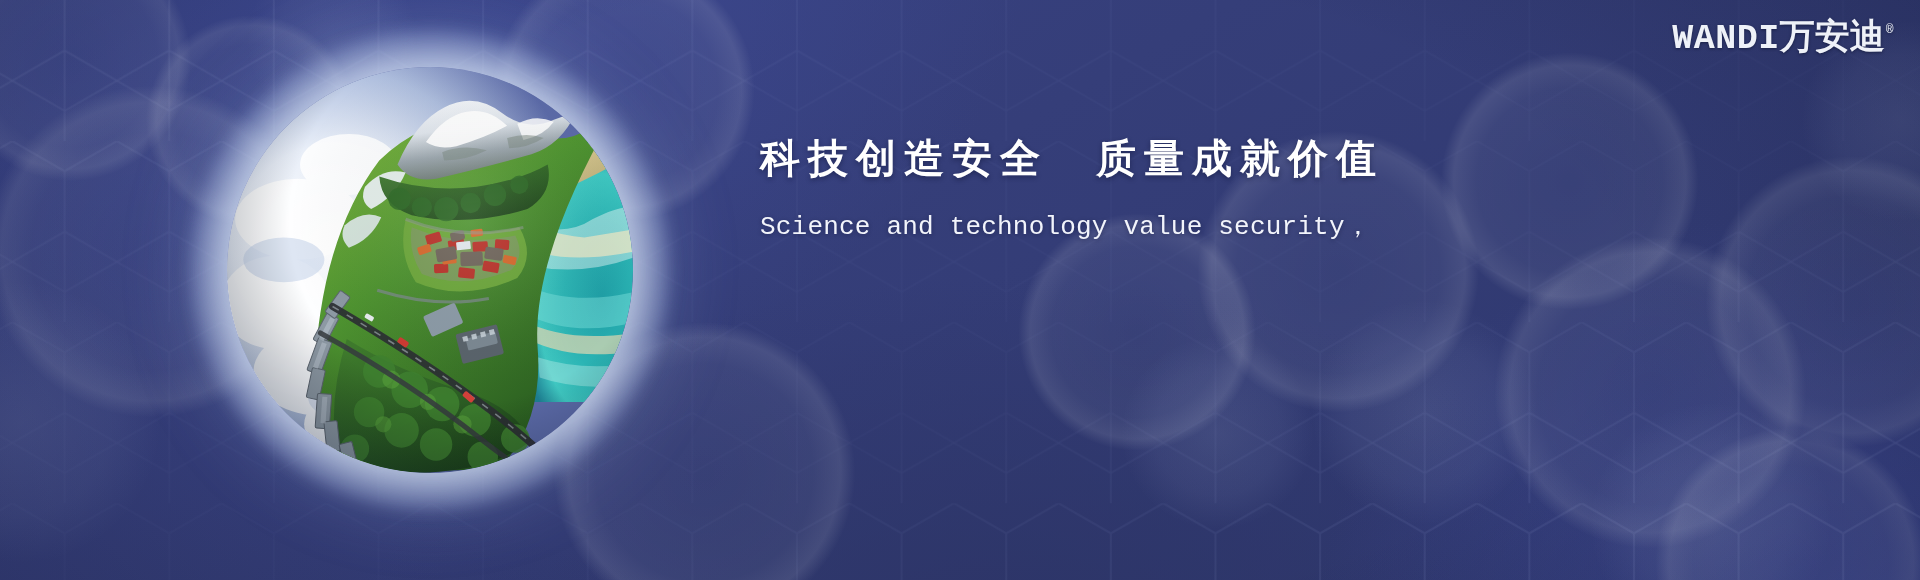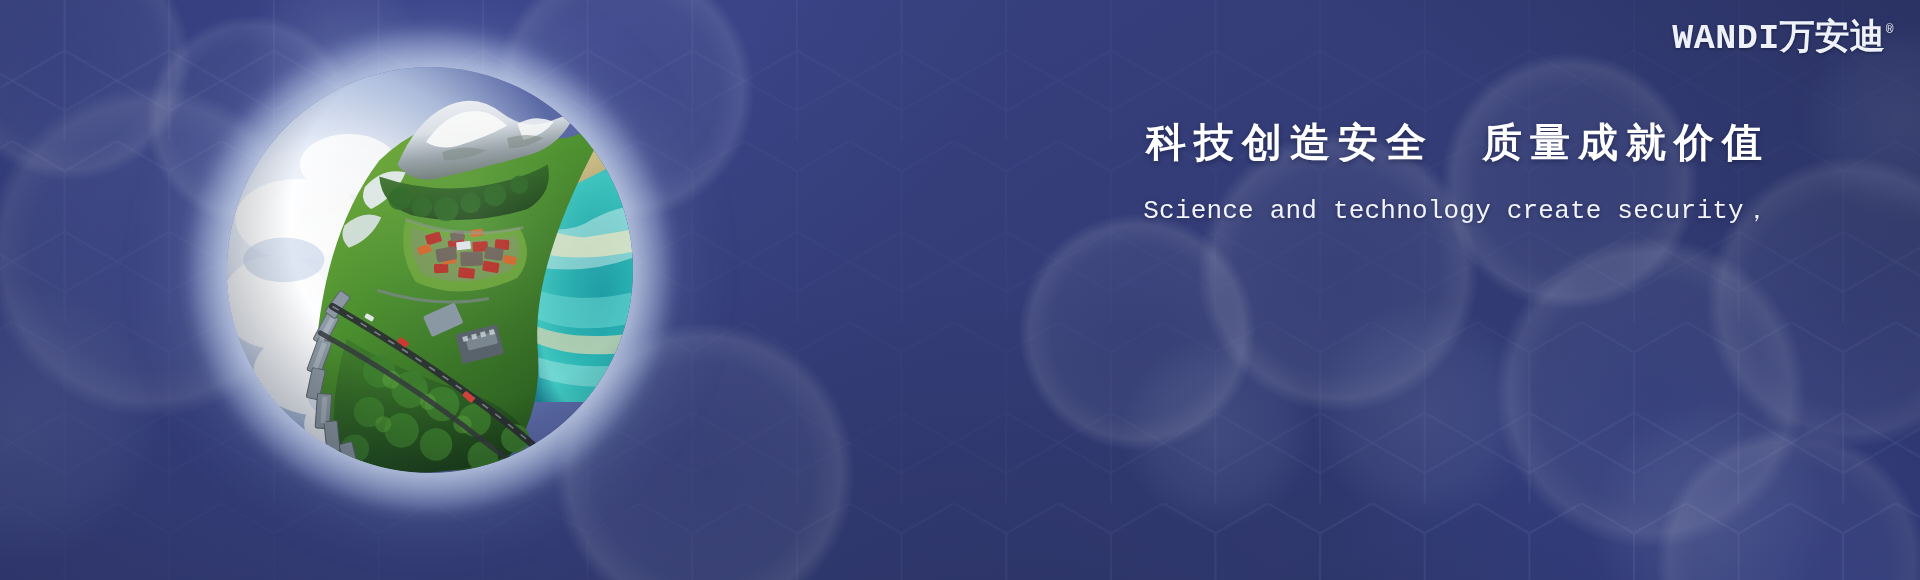"科技创造安全 质量成就价值" .copy { text-align: right -> left; top: 120px -> 136px }
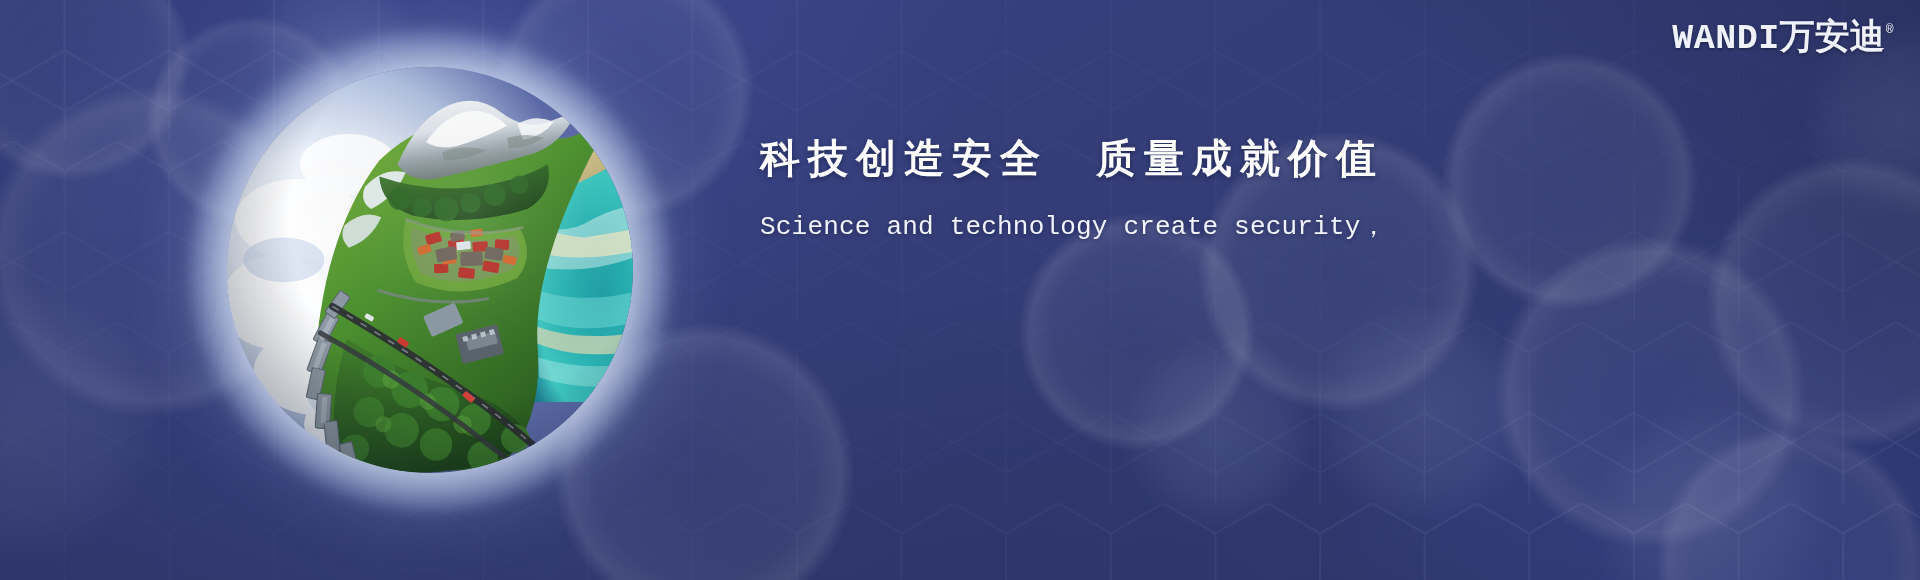"Science and technology create security，" span.sub-line { text: create -> value }
